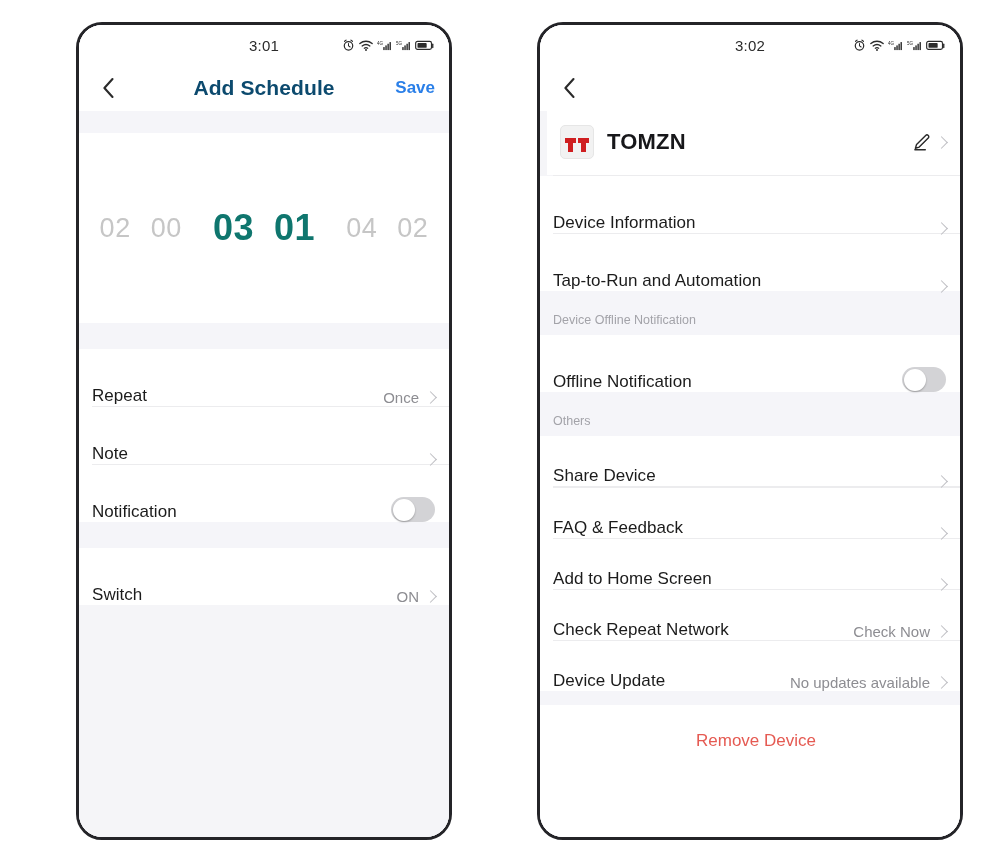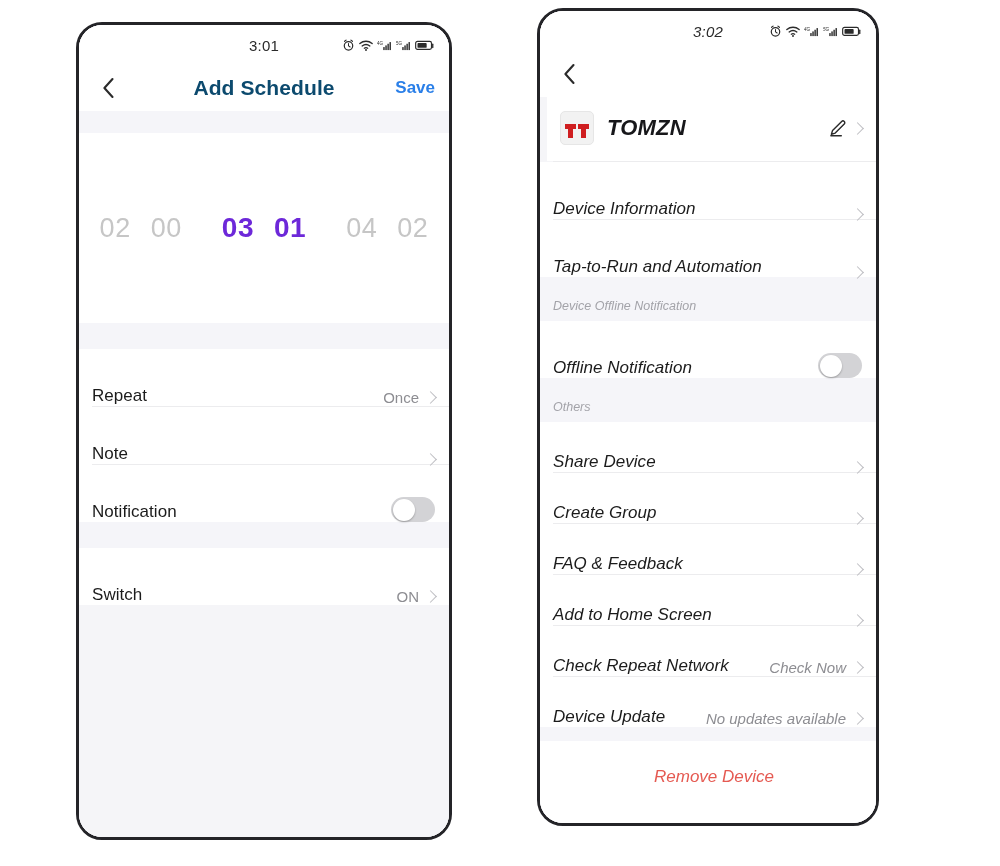"3:02" #phone-right { font-style: italic -> none; top: 8px -> 22px; width: 342px -> 426px }
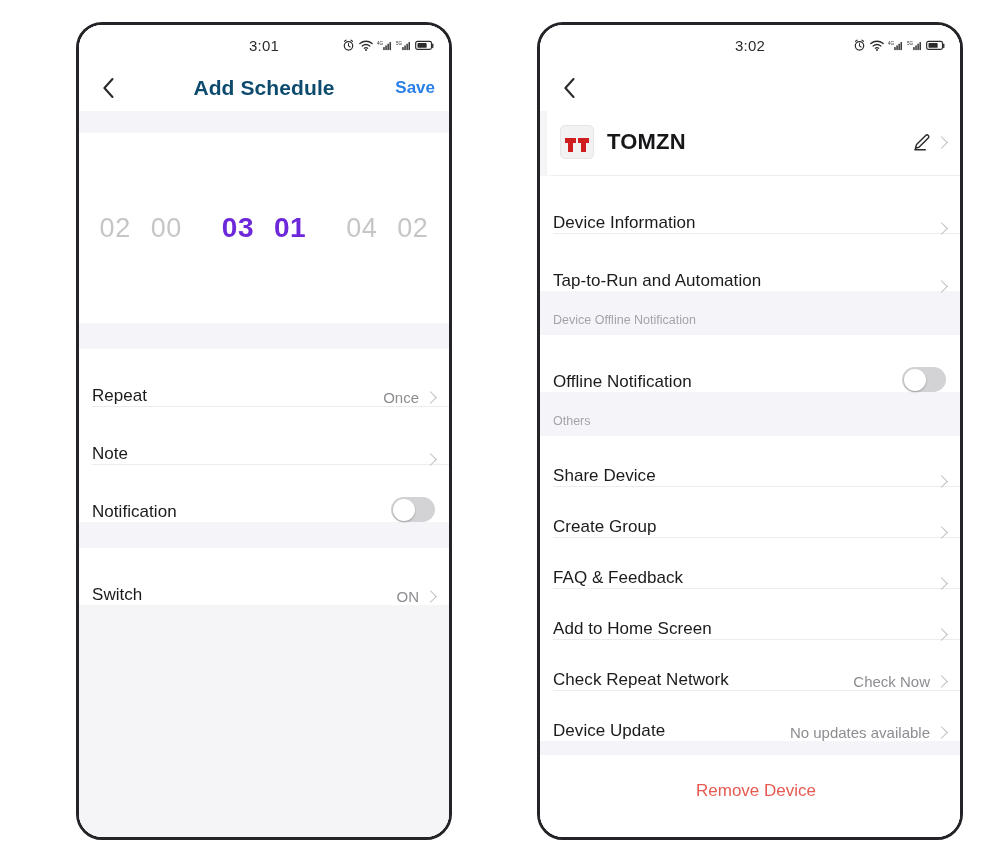"03" .pc-sel { color: #6d28d9 -> #0f766e; font-size: 28px -> 36px }
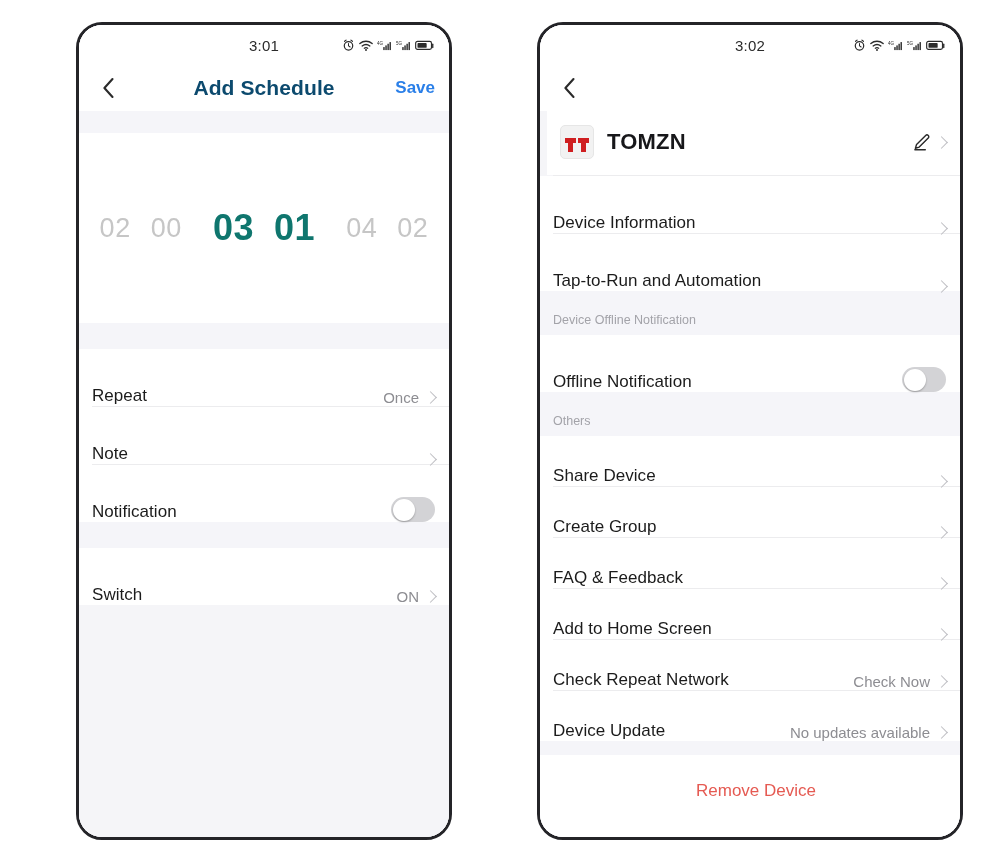"Create Group" div.row { html: <div> <span>Create Group</span> <span> <span></span> </span> </div> -> none }
